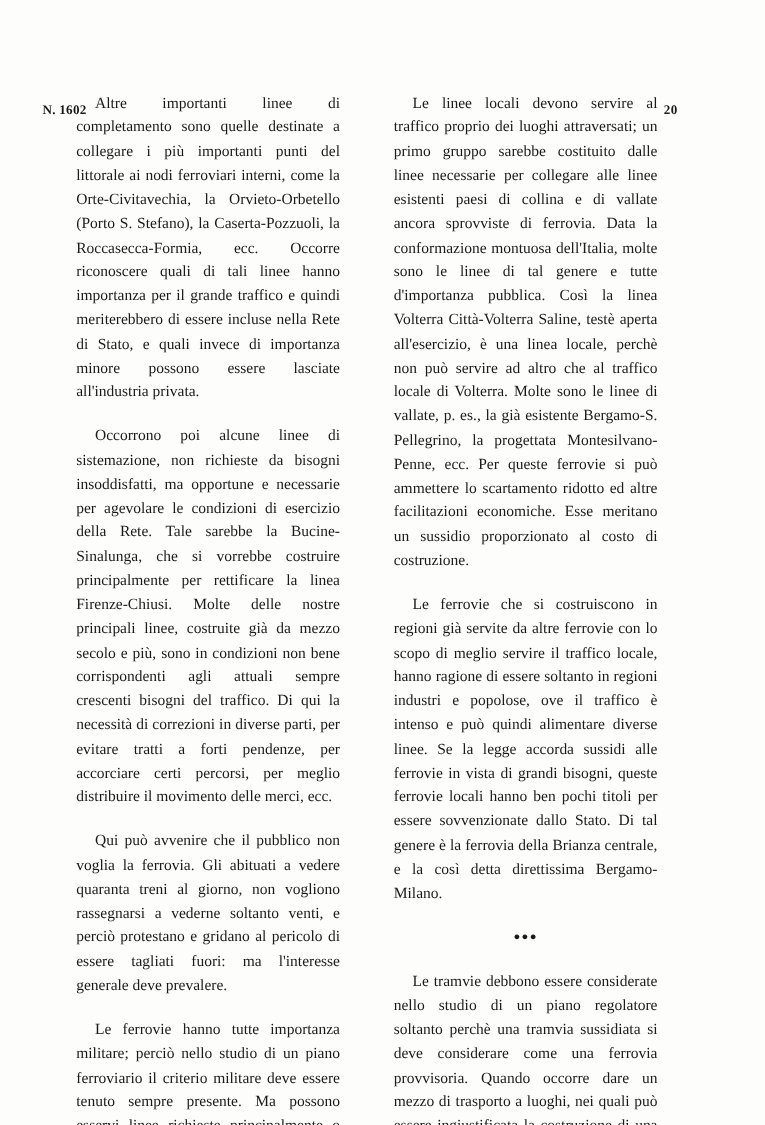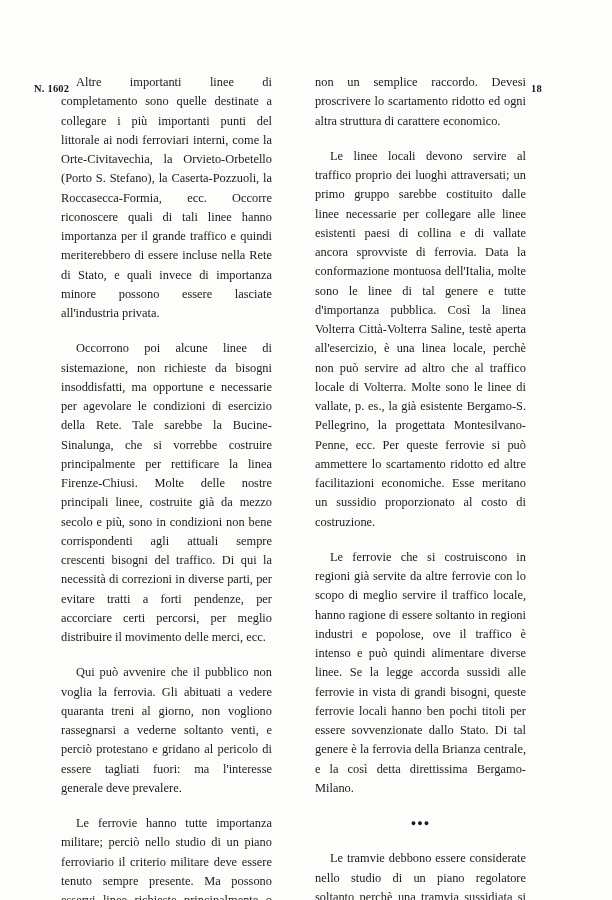"non un semplice raccordo. Devesi" p.cont { html: <p>non un semplice raccordo. Devesi proscrivere lo scartamento ridotto ed ogni altra struttura di carattere economico.</p> -> none }
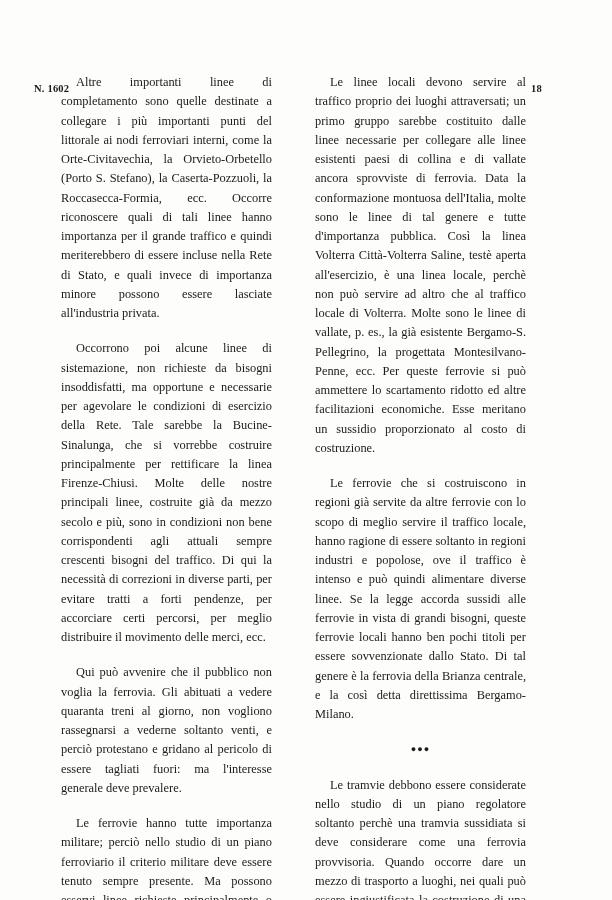"18" span.pageno { text: 18 -> 20 }
